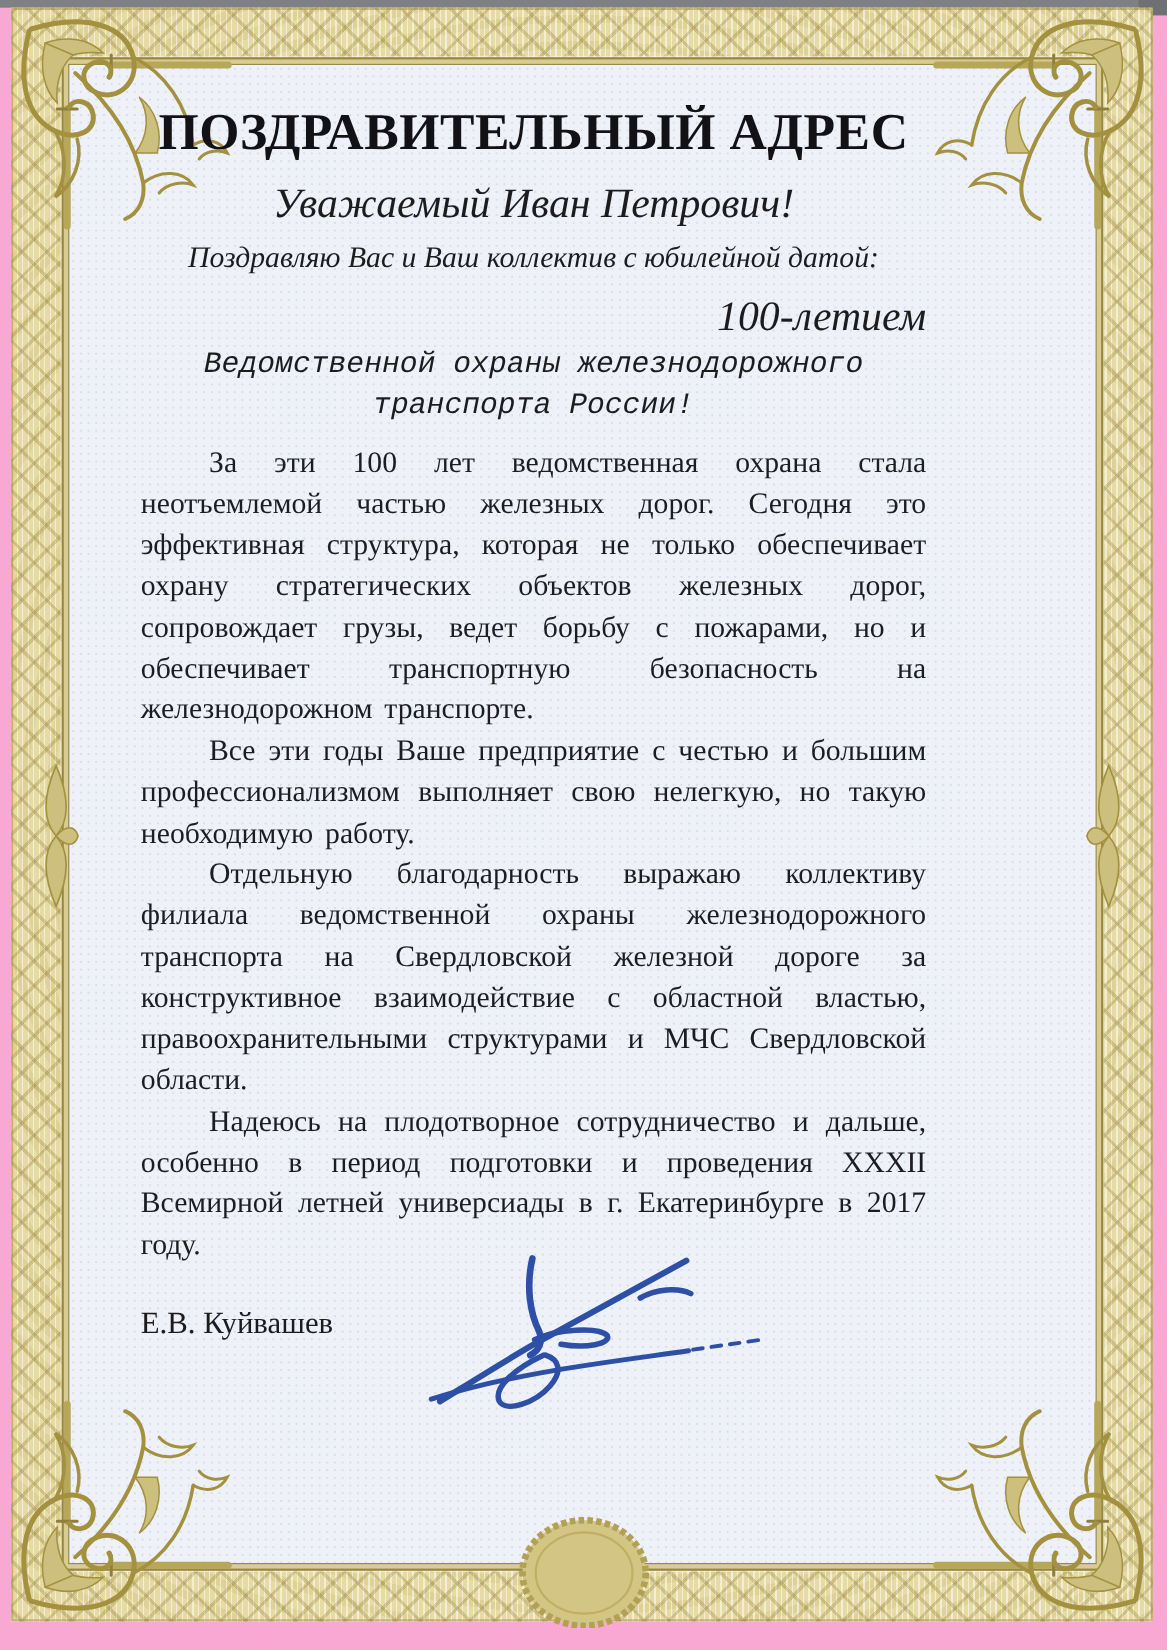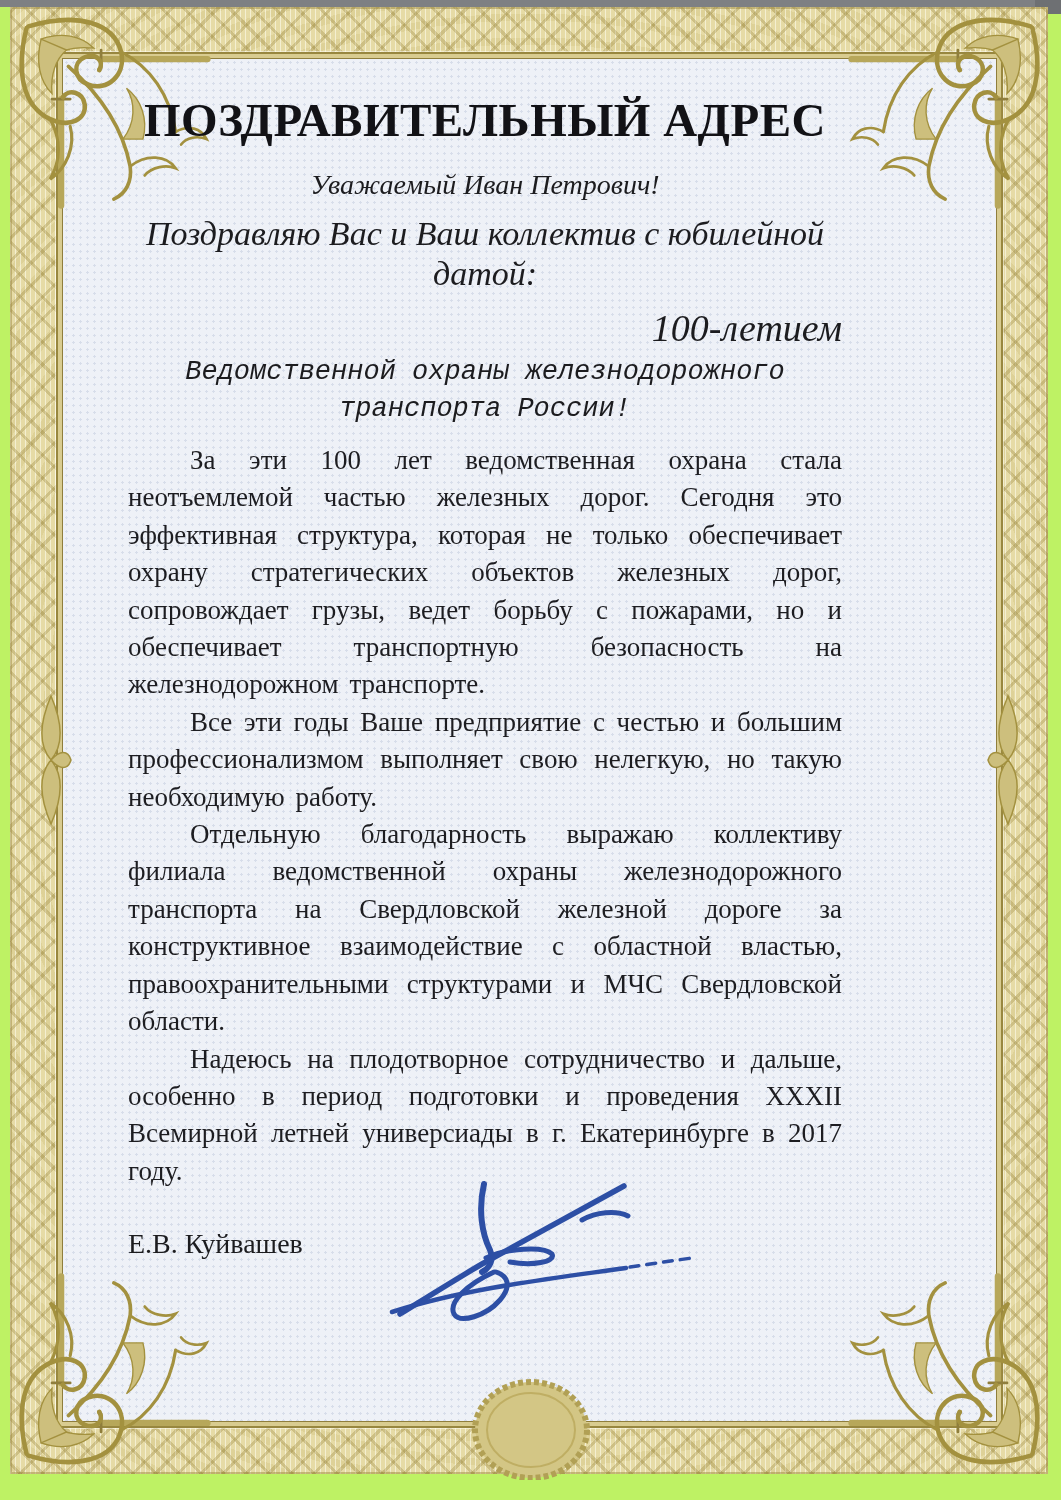"ПОЗДРАВИТЕЛЬНЫЙ АДРЕС" .page { background: #bef264 -> #f9a8d4 }
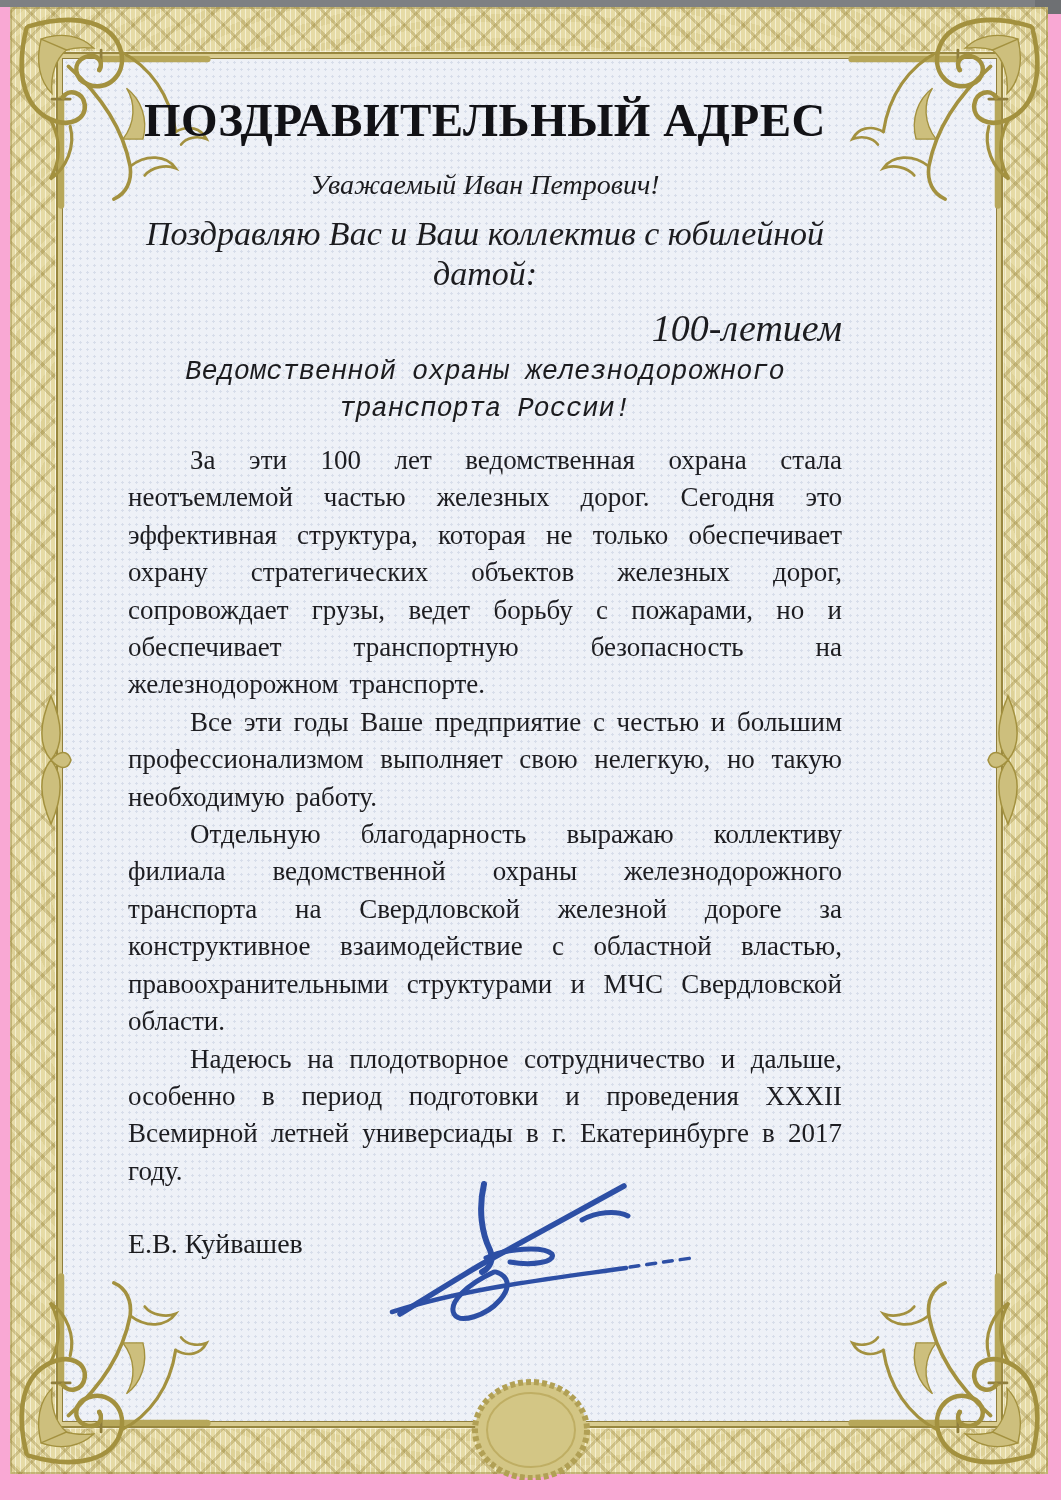"Уважаемый Иван Петрович!" .salutation { font-size: 28px -> 38px }
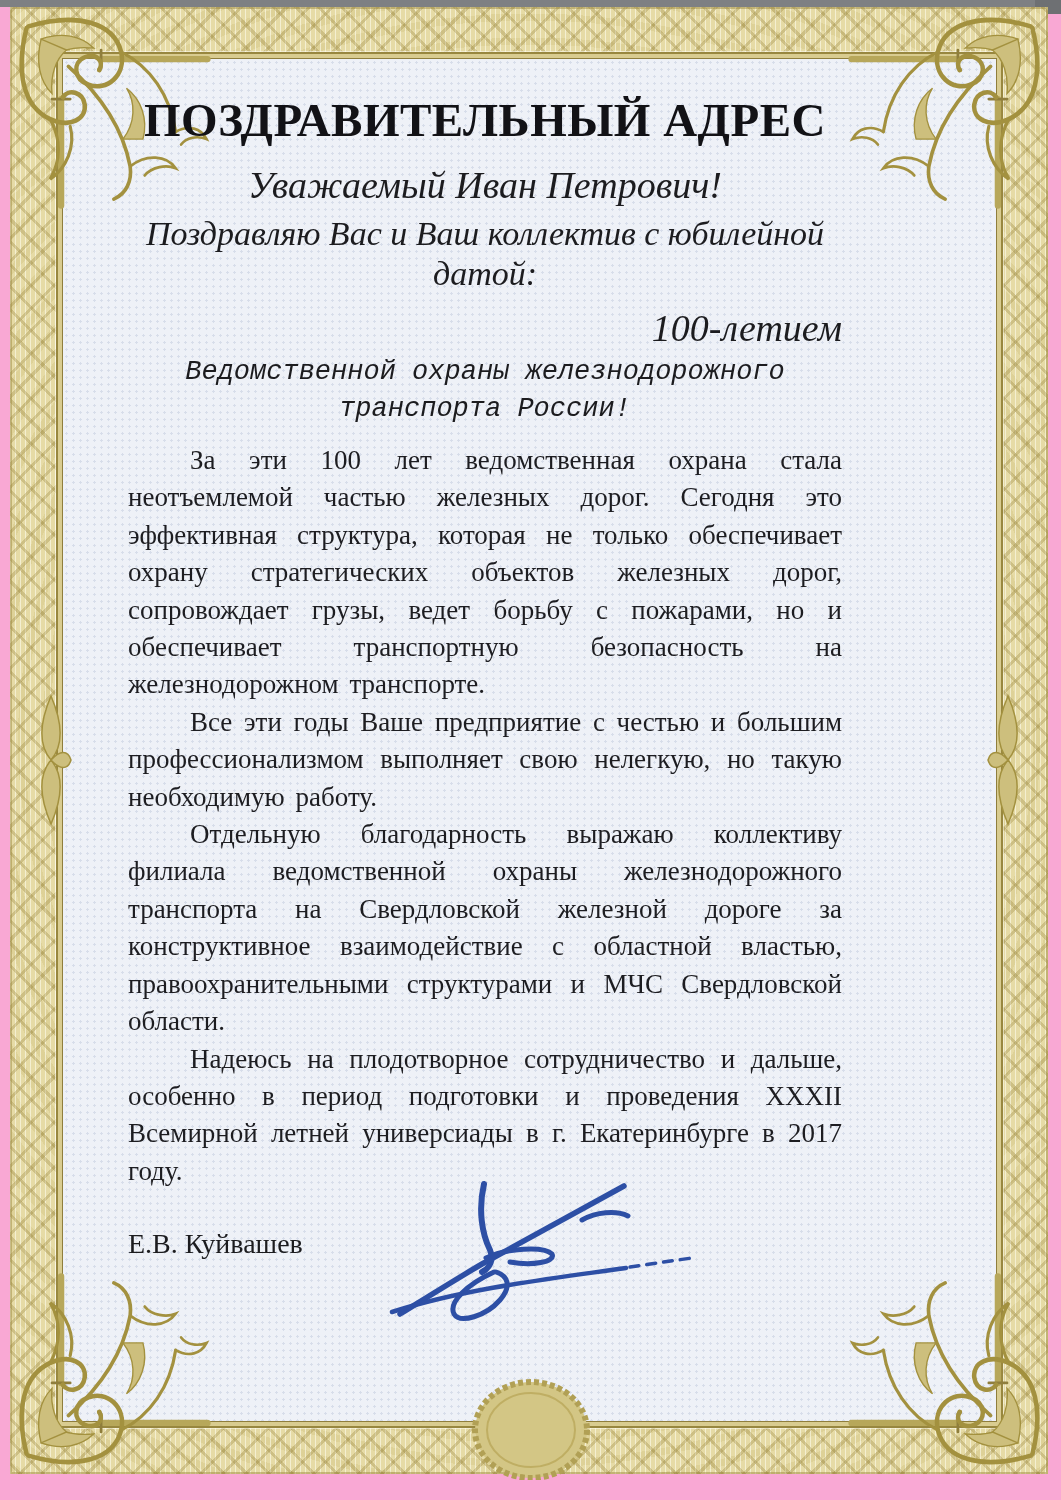"Поздравляю Вас и Ваш коллектив" .intro { font-size: 34px -> 27px }
